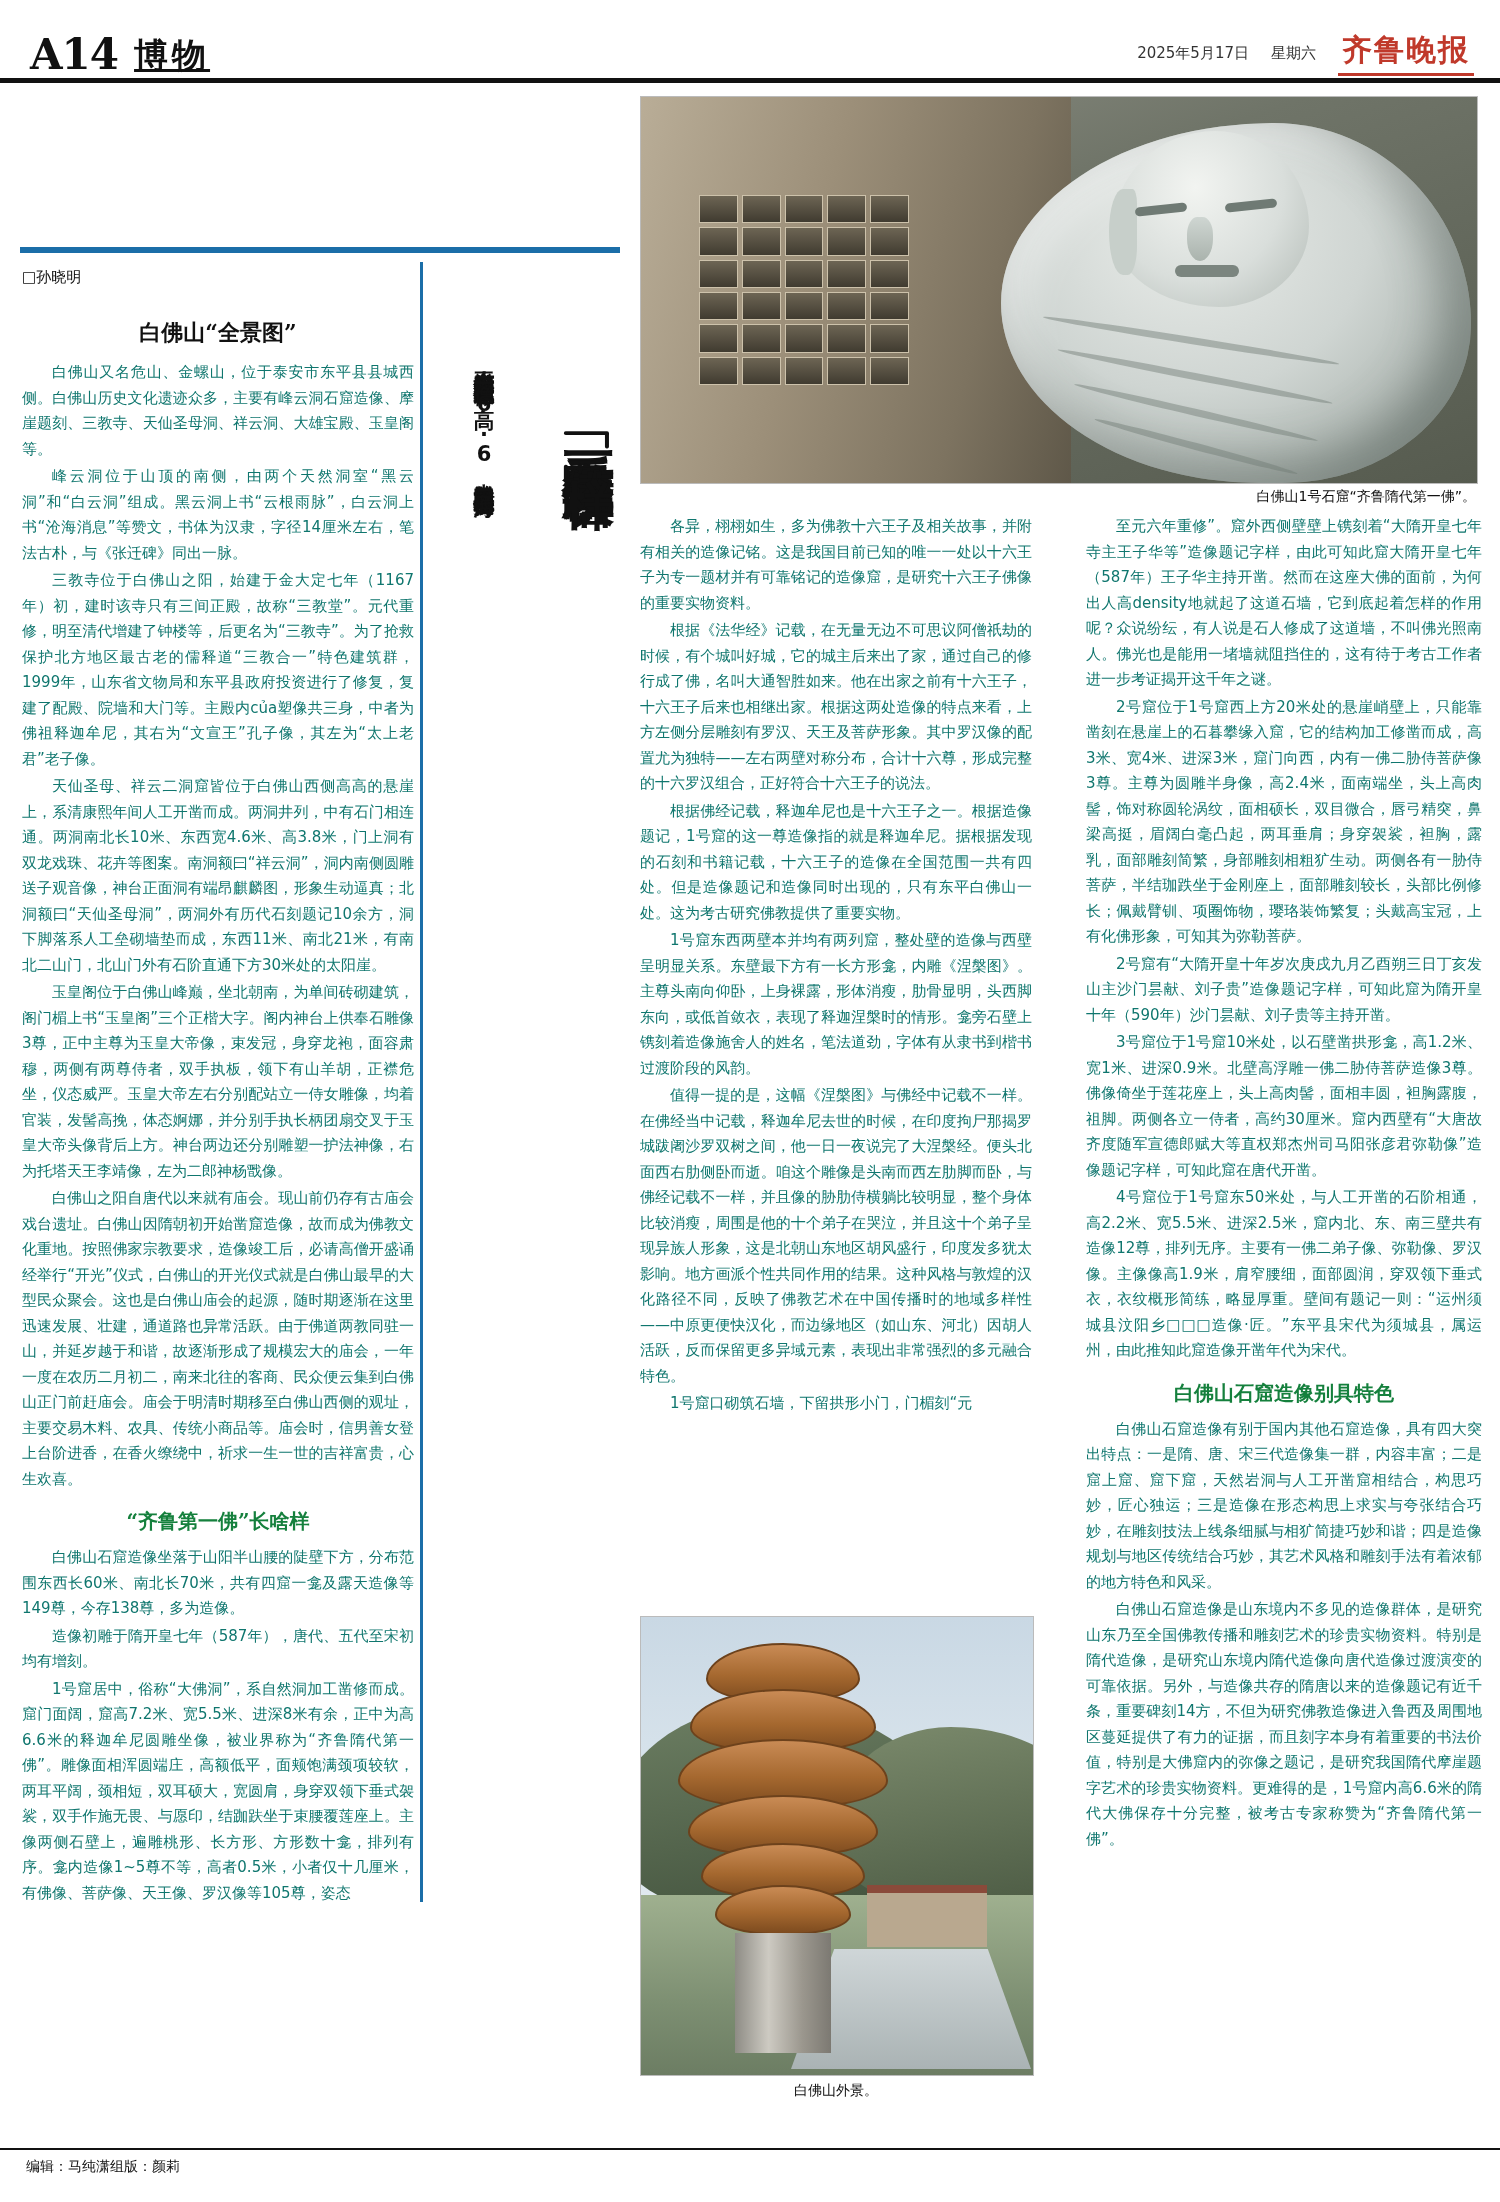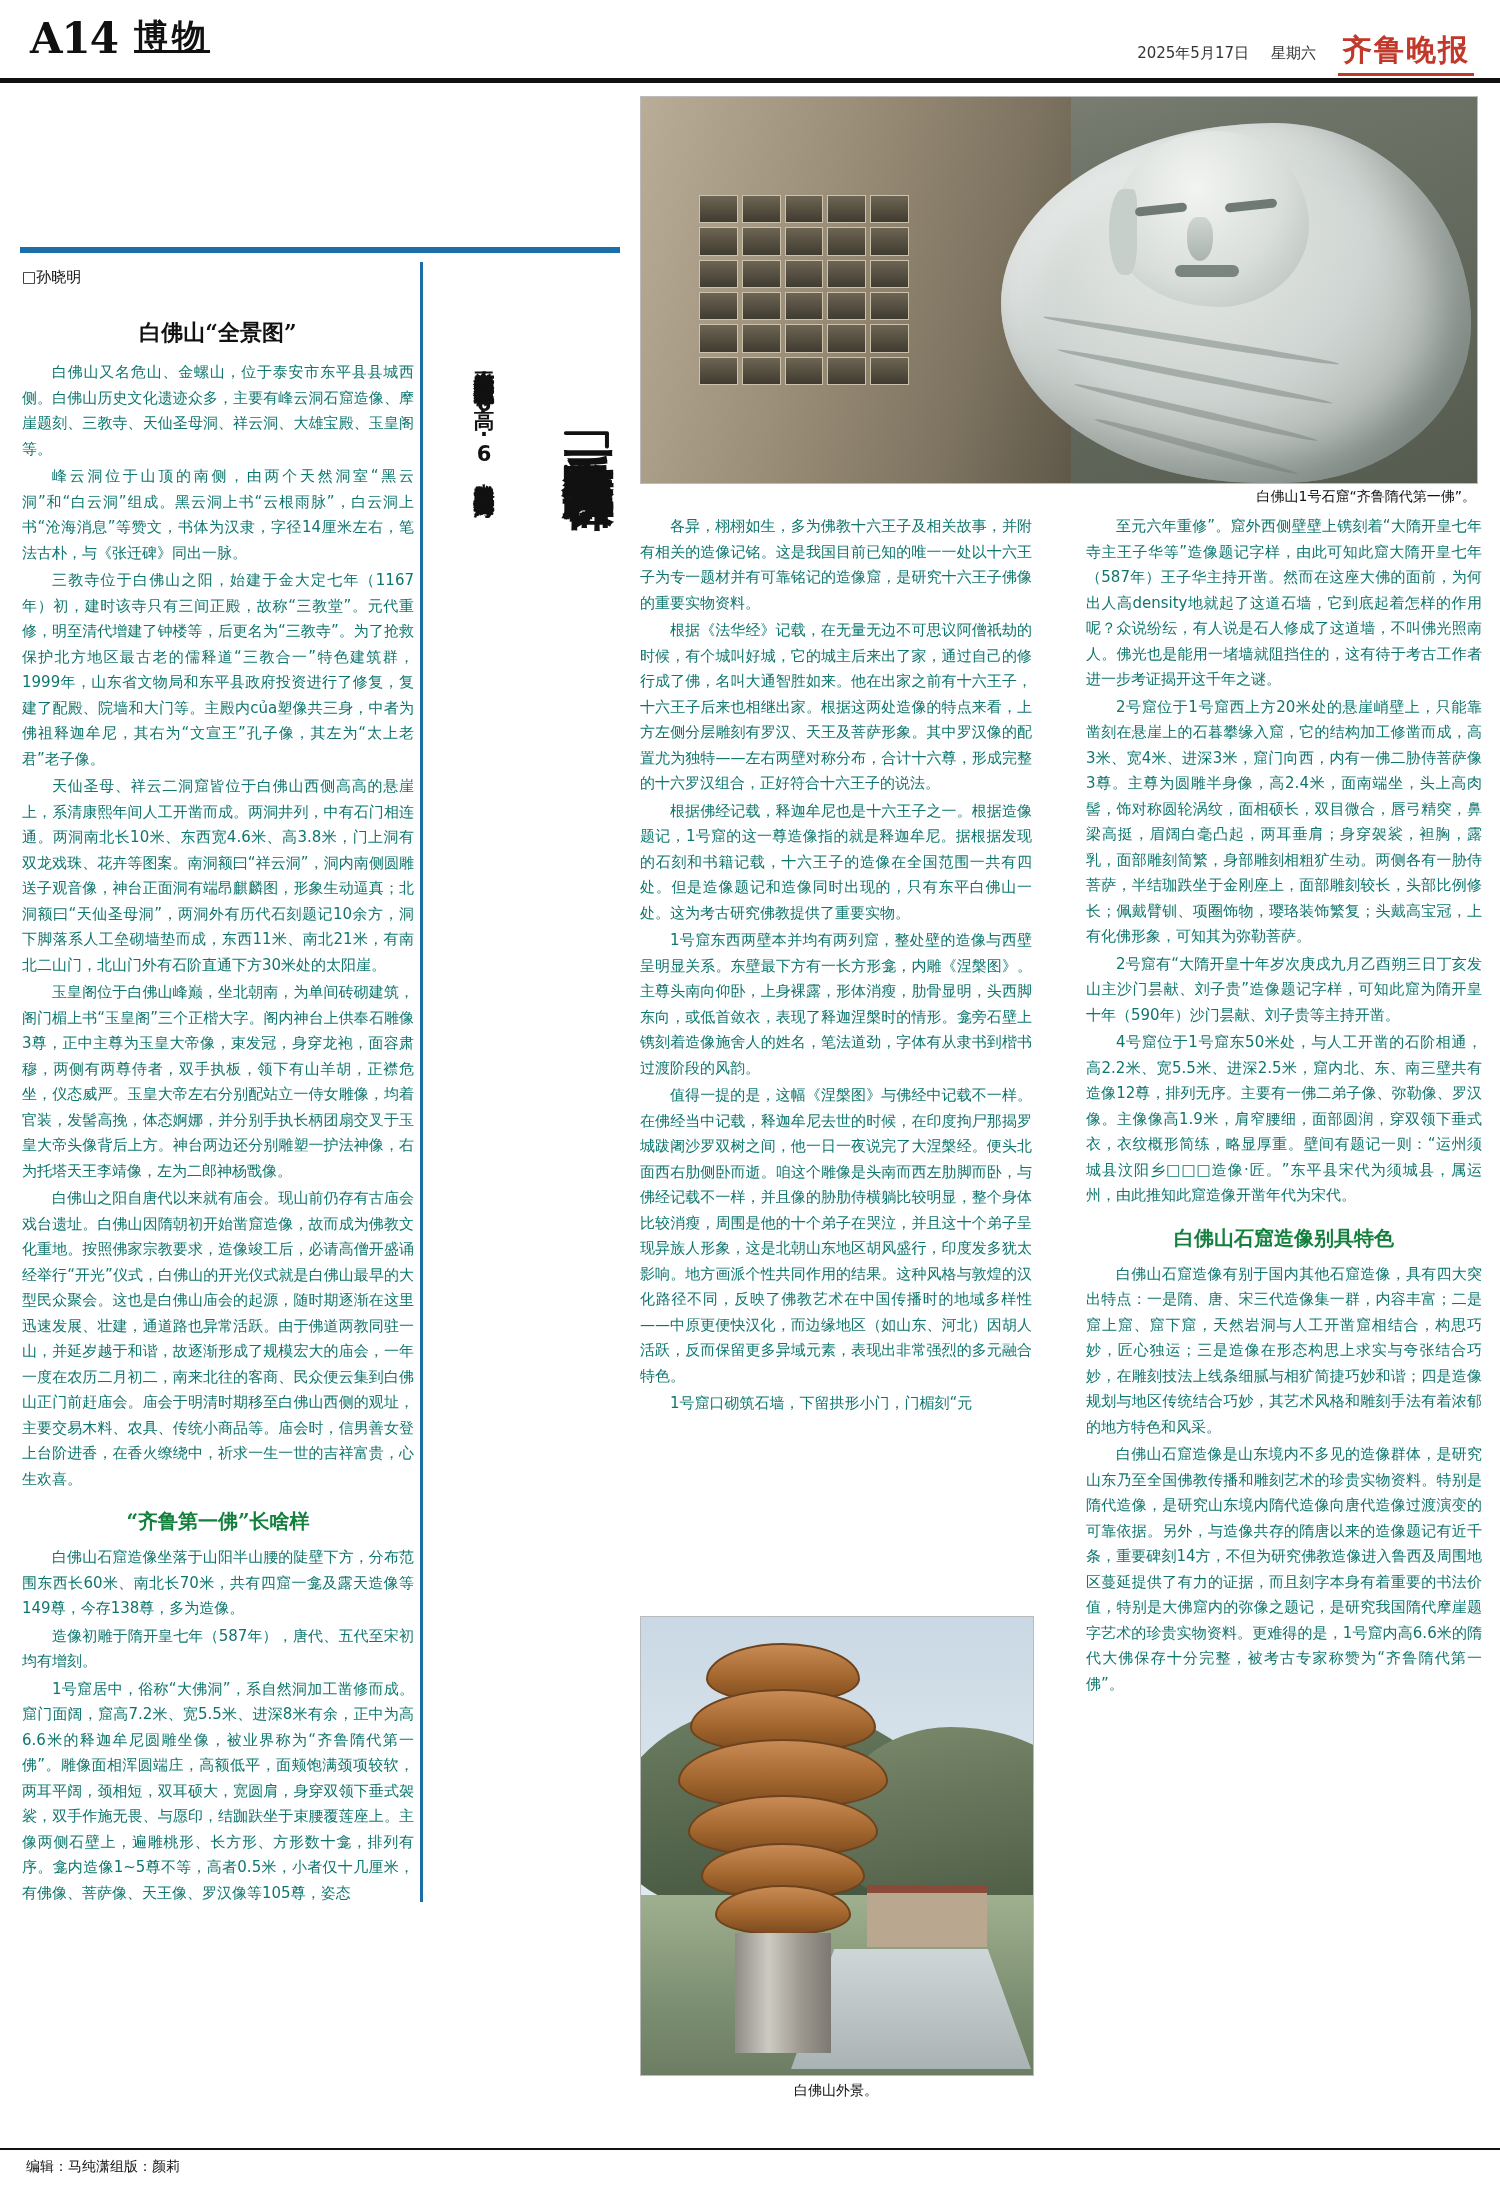"A14" .mast-left { align-items: flex-start -> flex-end; top: 14px -> 30px }
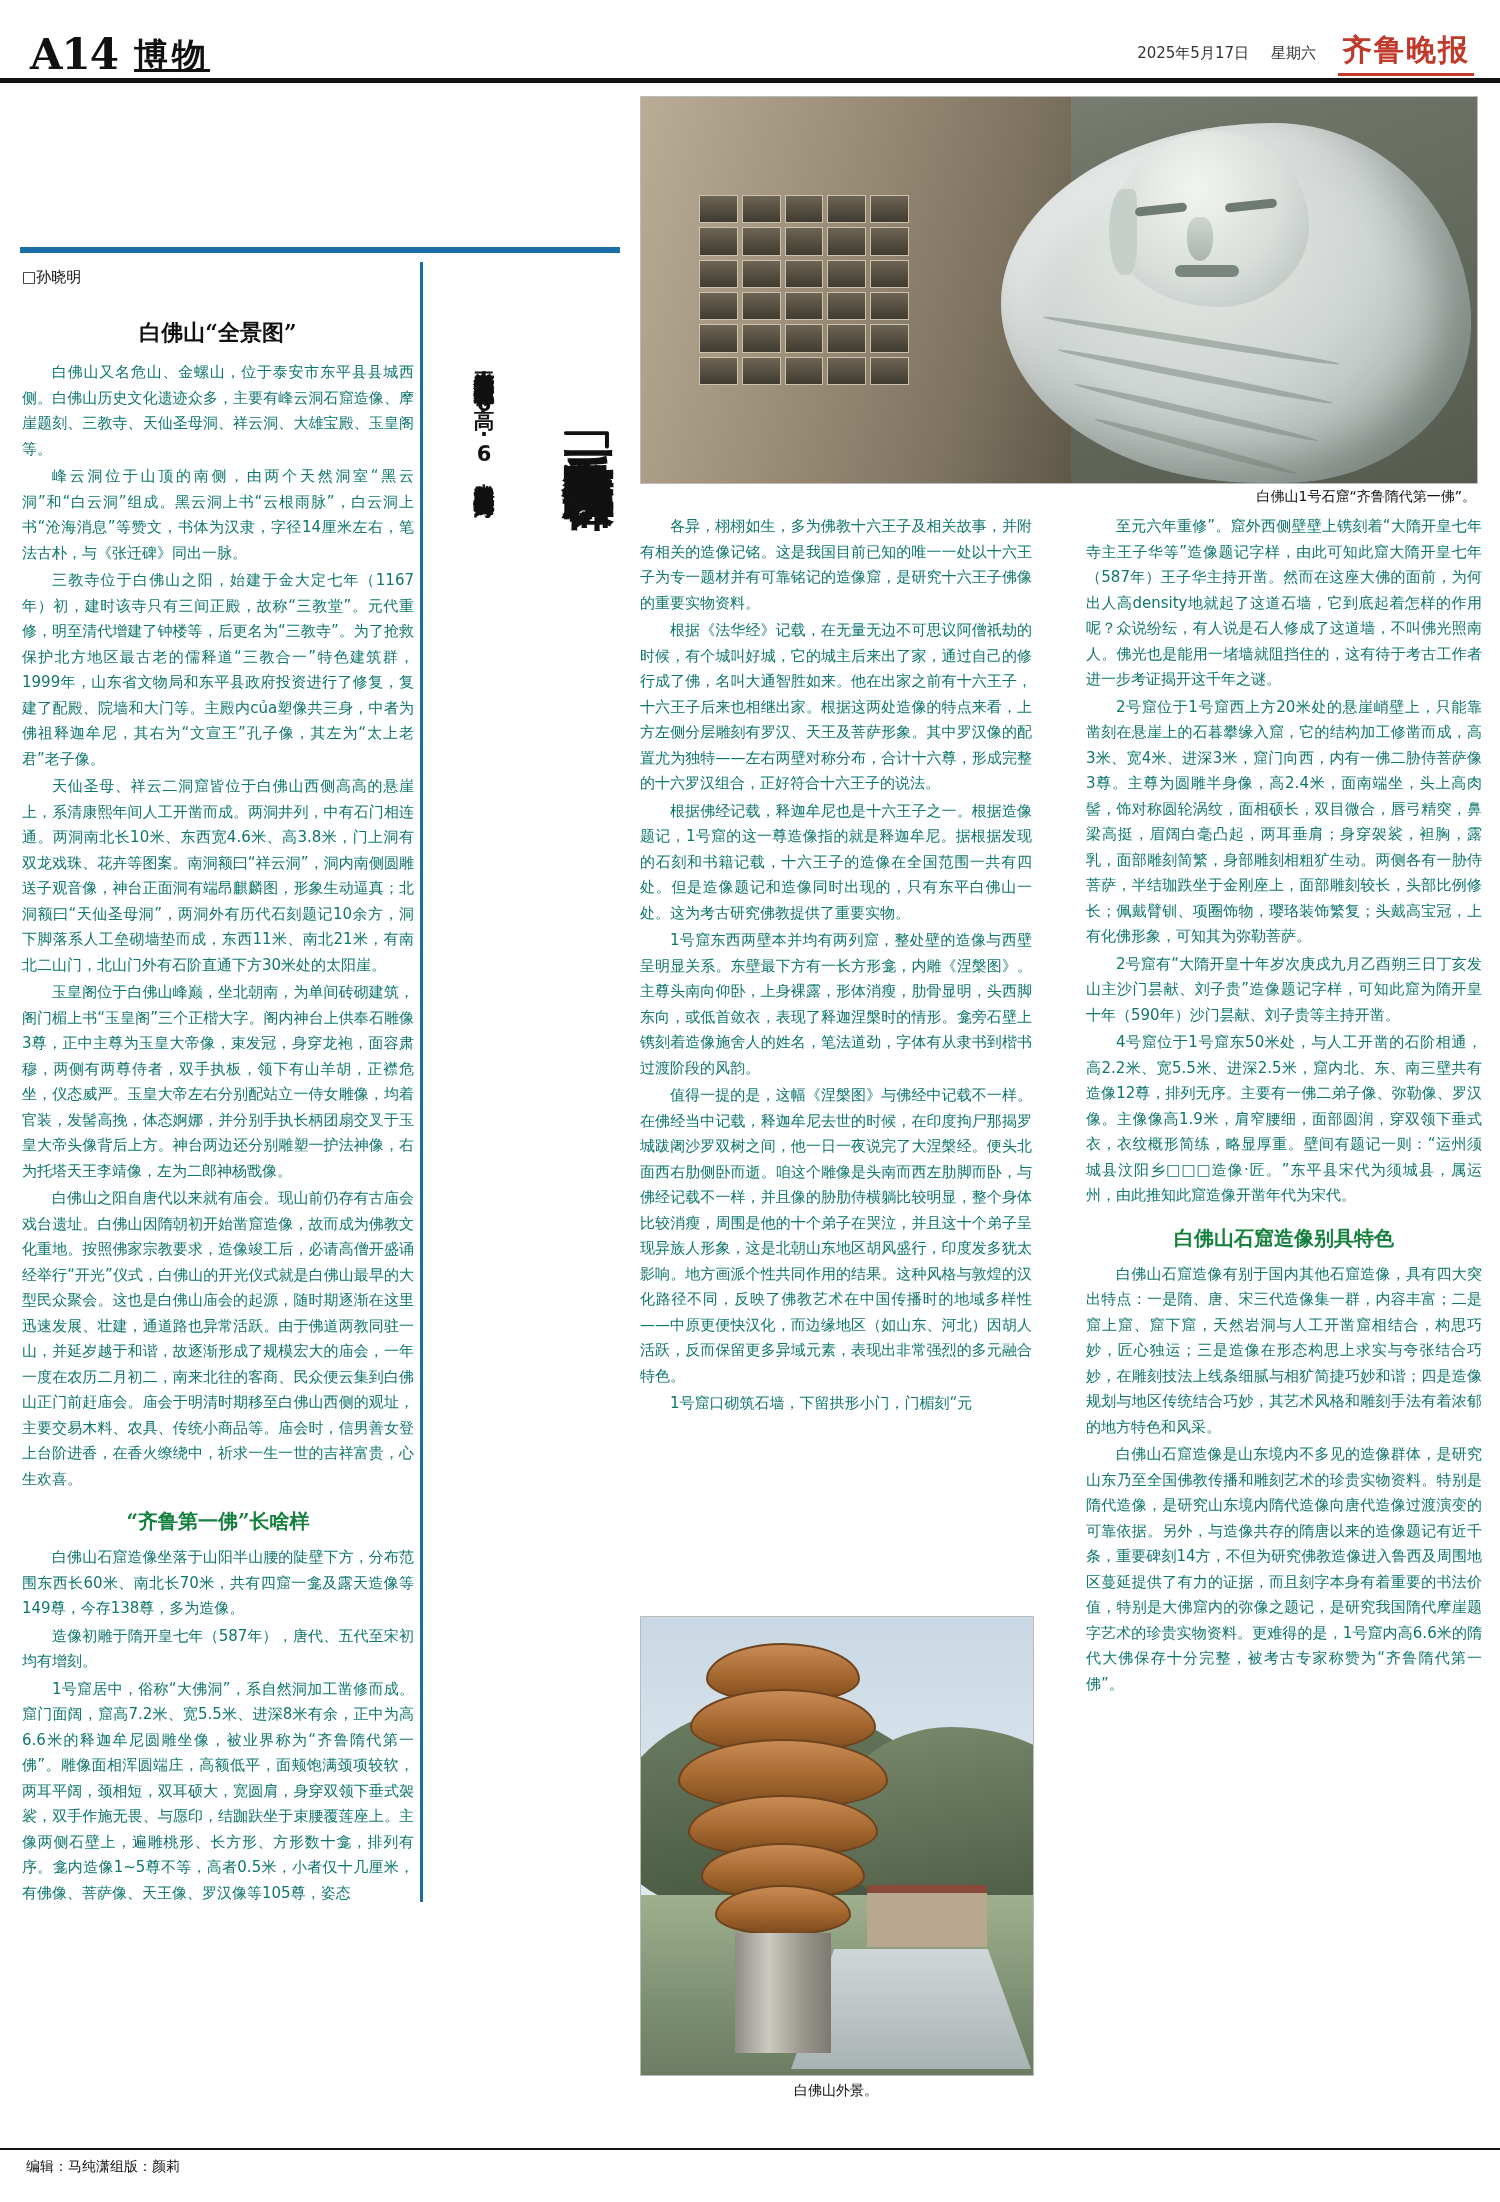"3号窟位于1号窟10米处，以石壁凿拱形龛，高1.2米、宽1米、进深0.9米。北壁" p.para { html: none -> <p>3号窟位于1号窟10米处，以石壁凿拱形龛，高1.2米、宽1米、进深0.9米。北壁高浮雕一佛二胁侍菩萨造像3尊。佛像倚坐于莲花座上，头上高肉髻，面相丰圆，袒胸露腹，祖脚。两侧各立一侍者，高约30厘米。窟内西壁有“大唐故齐度随军宣德郎赋大等直权郑杰州司马阳张彦君弥勒像”造像题记字样，可知此窟在唐代开凿。</p> }
